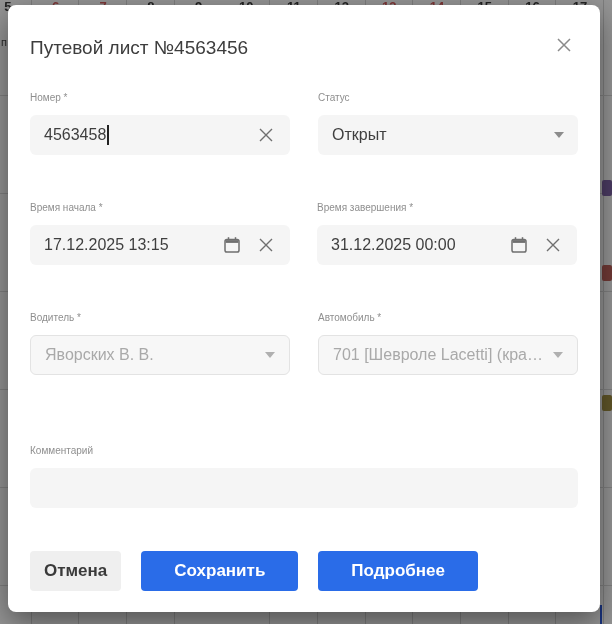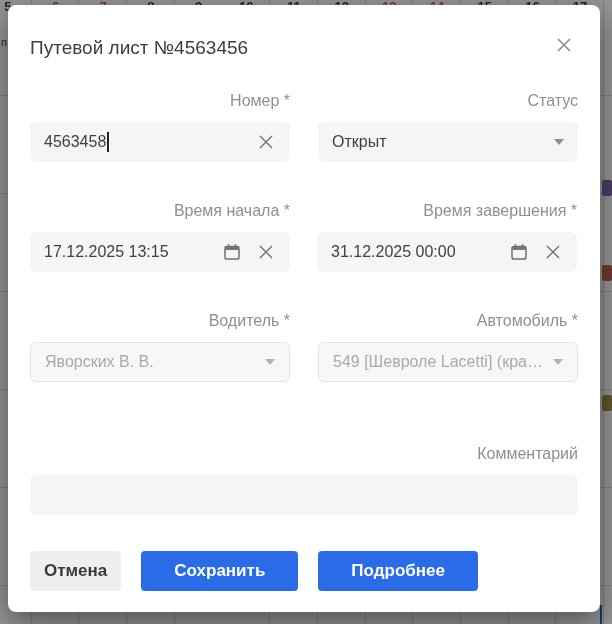"Номер *" .f-label { font-size: 16px -> 10px; text-align: right -> none }
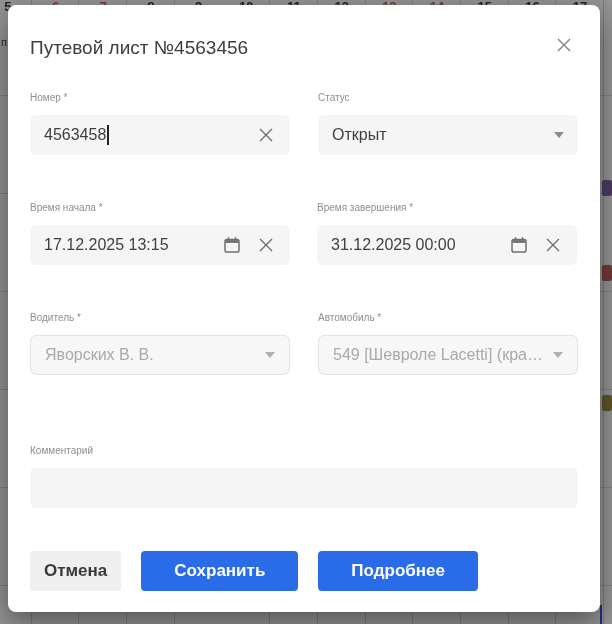"549 [Шевроле Lacetti] (крас…" span.val { text: 549 -> 701 }
